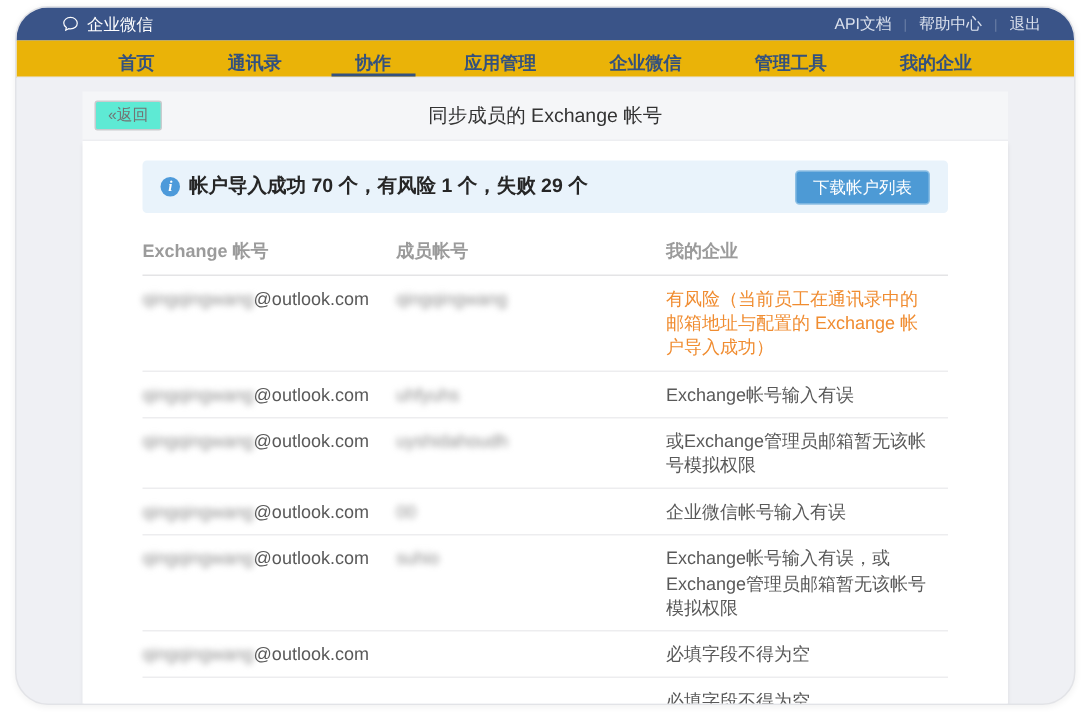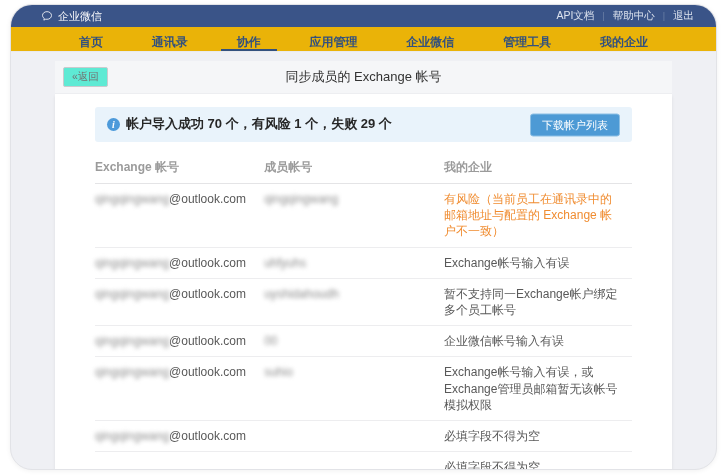"有风险（当前员工在通讯录中的邮箱地址与配置的 Exchange 帐户不一致）" td.reason { text: 不一致 -> 导入成功 }
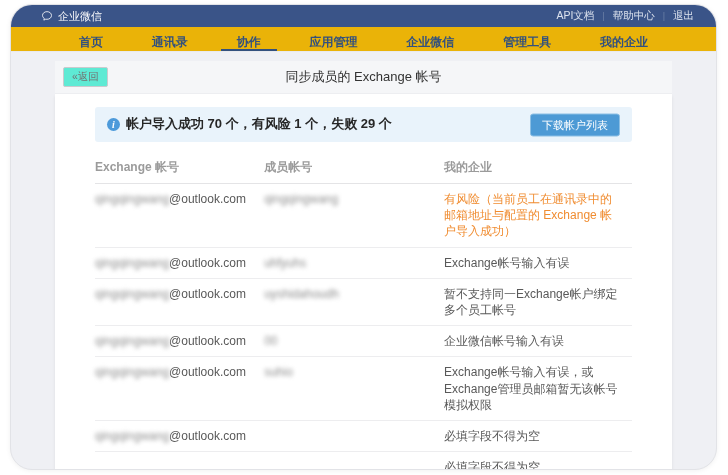"暂不支持同一Exchange帐户绑定多个员工帐号" td.reason { text: 暂不支持同一Exchange帐户绑定多个员工帐号 -> 或Exchange管理员邮箱暂无该帐号模拟权限 }
